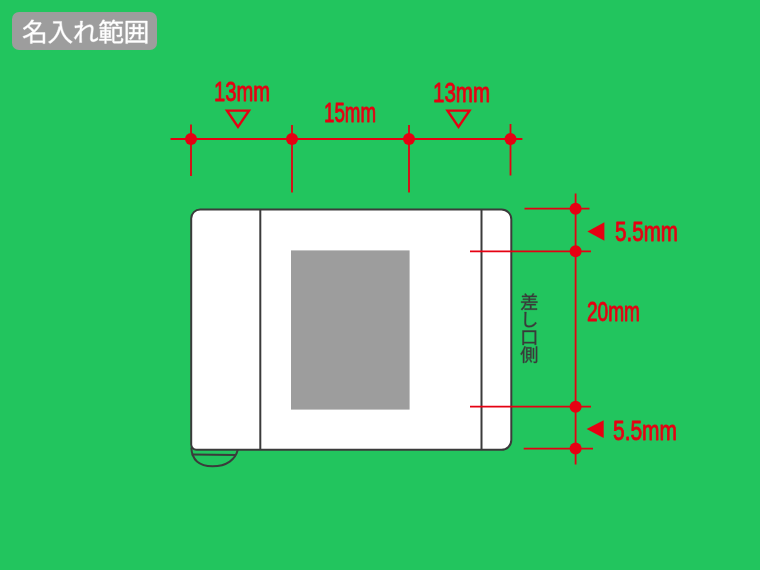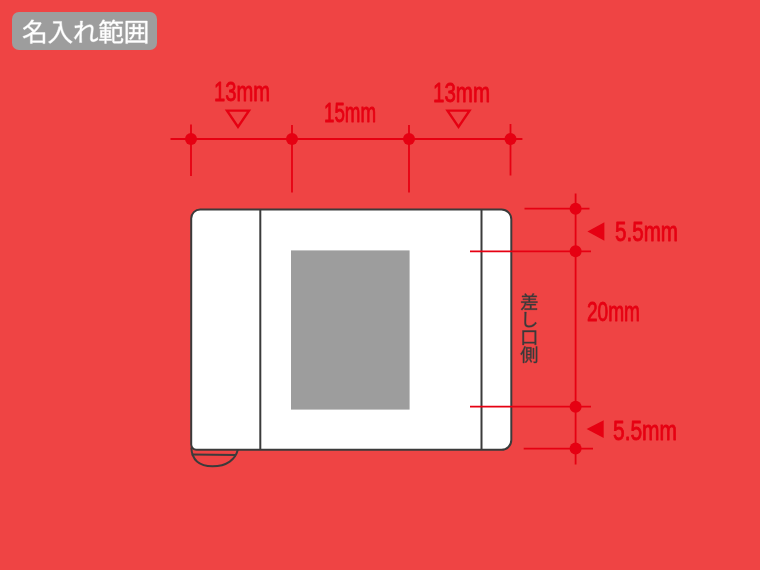"13mm" #stage { background: #ef4444 -> #22c55e }
